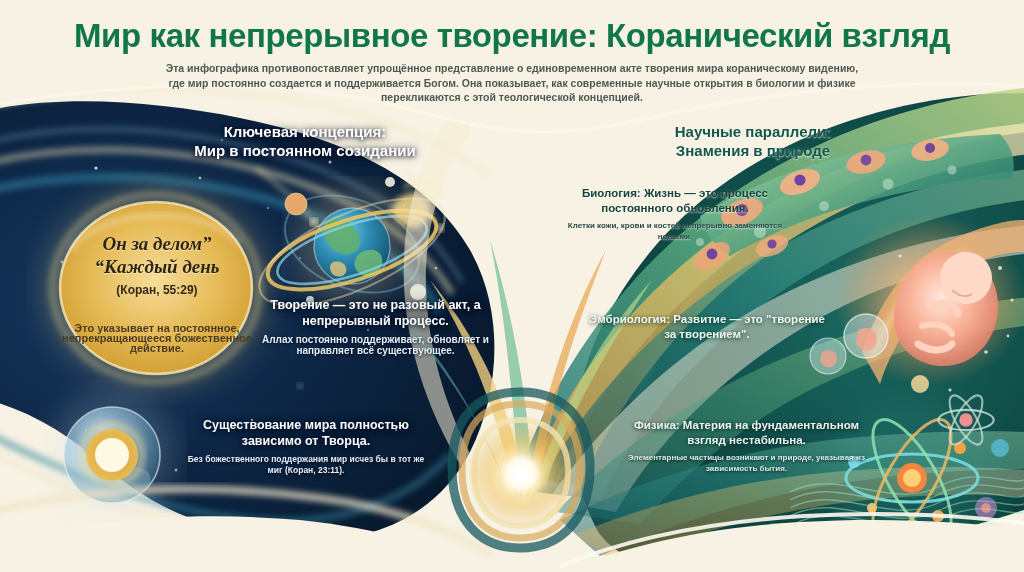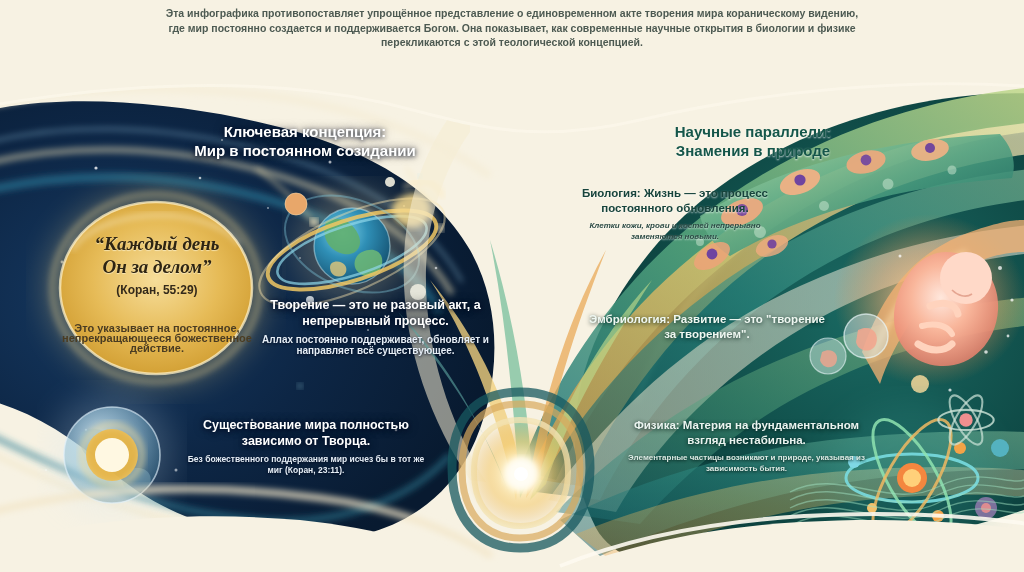"Мир как непрерывное творение:" h1.title { html: none -> <h1>Мир как непрерывное творение: Коранический взгляд</h1> }
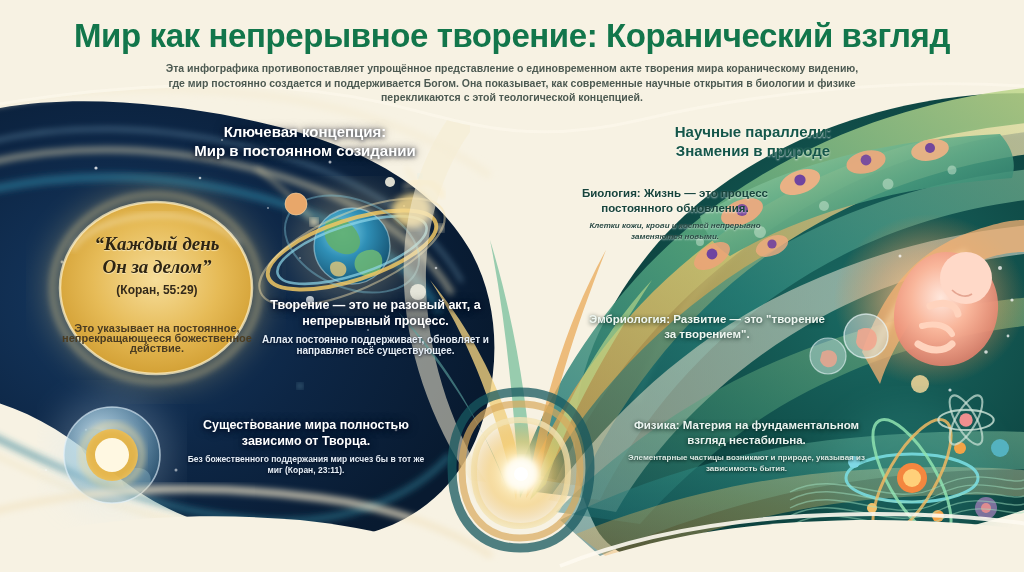"Клетки кожи, крови и костей" .s-light { font-style: italic -> none }
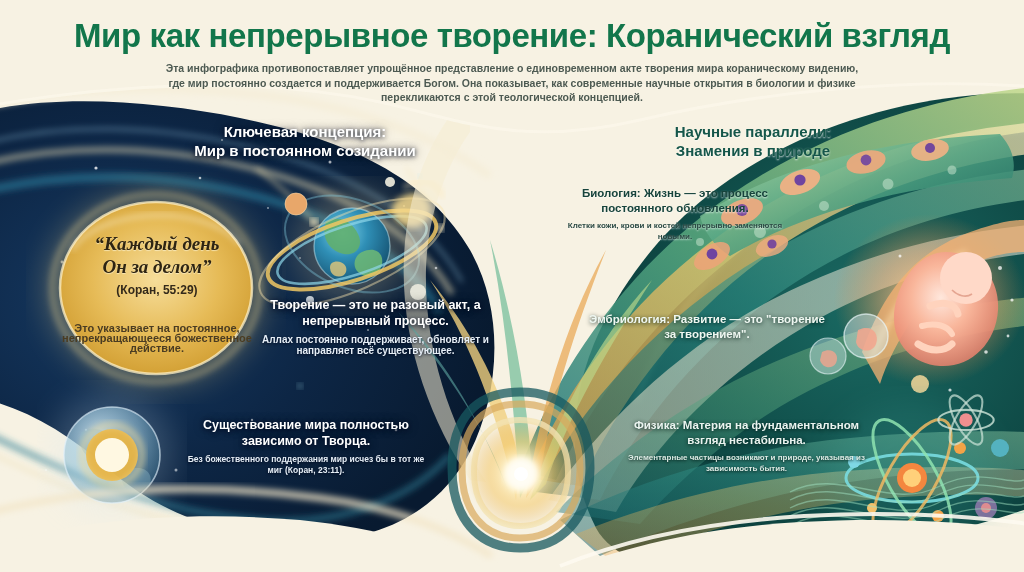"“Каждый день" div.quote-txt { order: before "Он за делом”" -> after "Он за делом”" }
